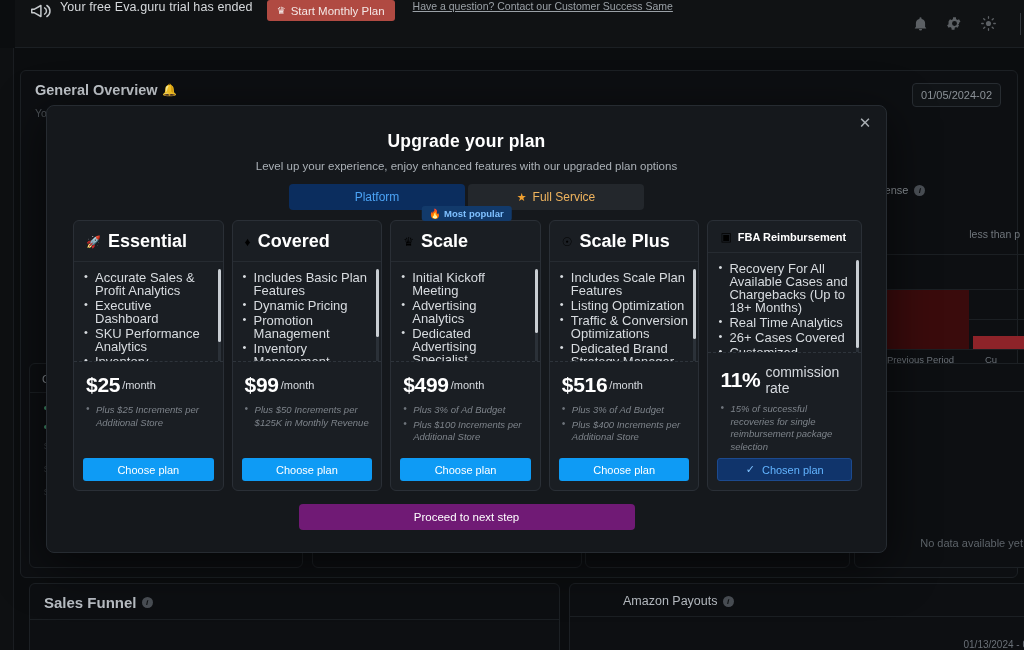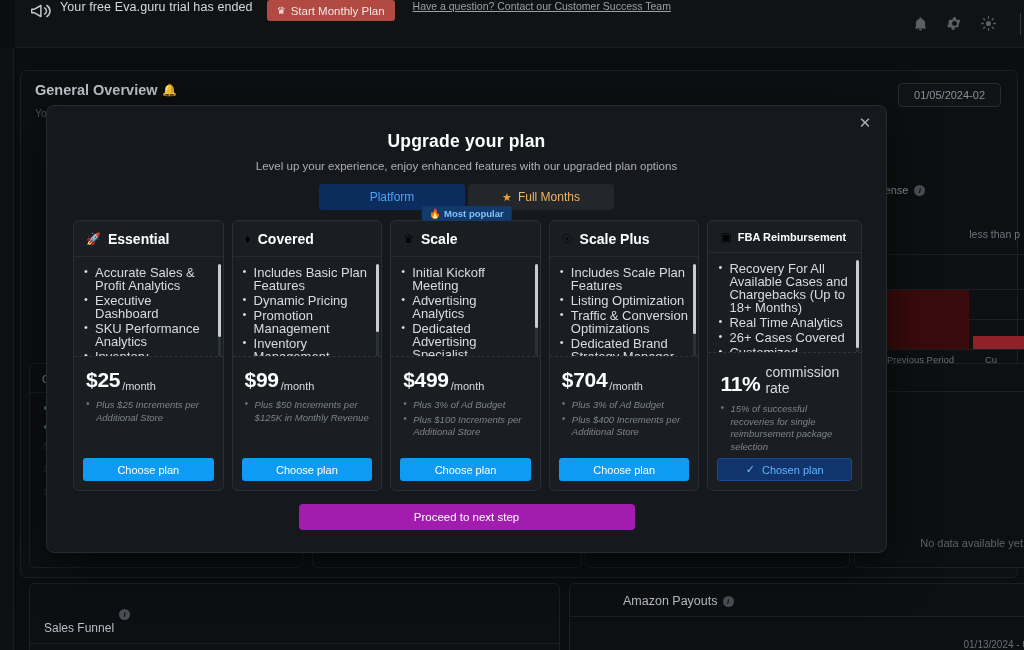"Have a question? Contact our" span.help-link { text: Team -> Same }
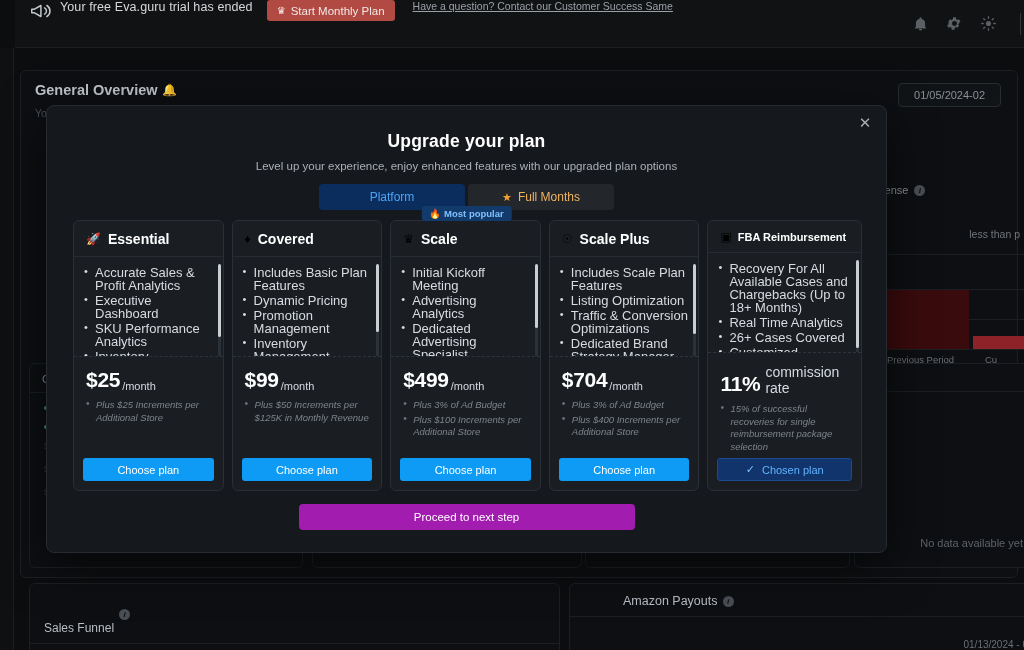"01/05/2024-02" .date-pill { padding: 5px 15px -> 5px 8px }
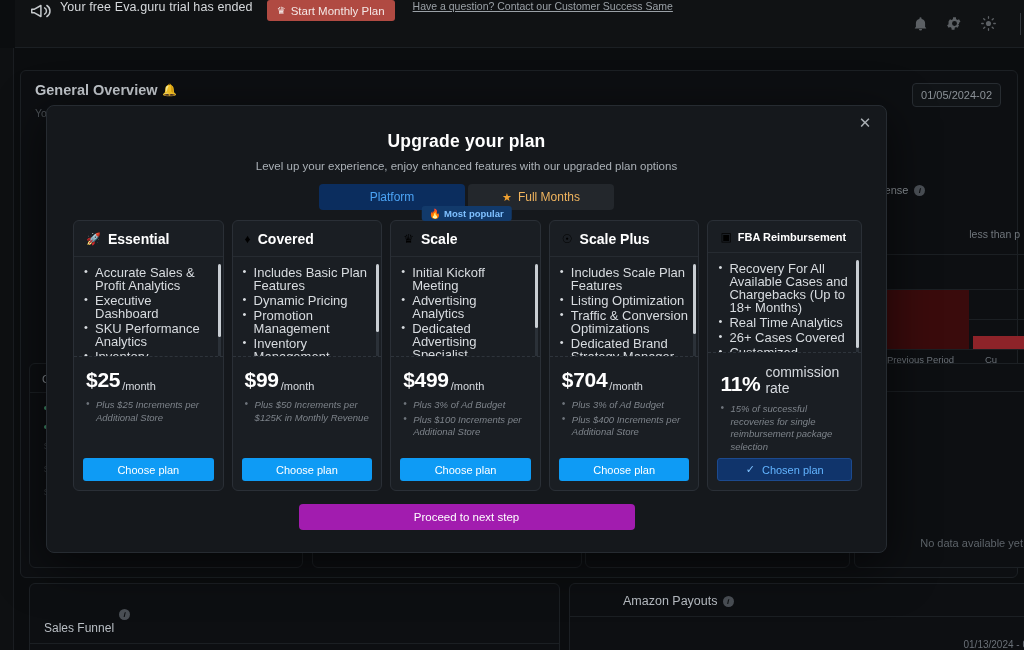"Platform" .seg { width: 146px -> 176px }
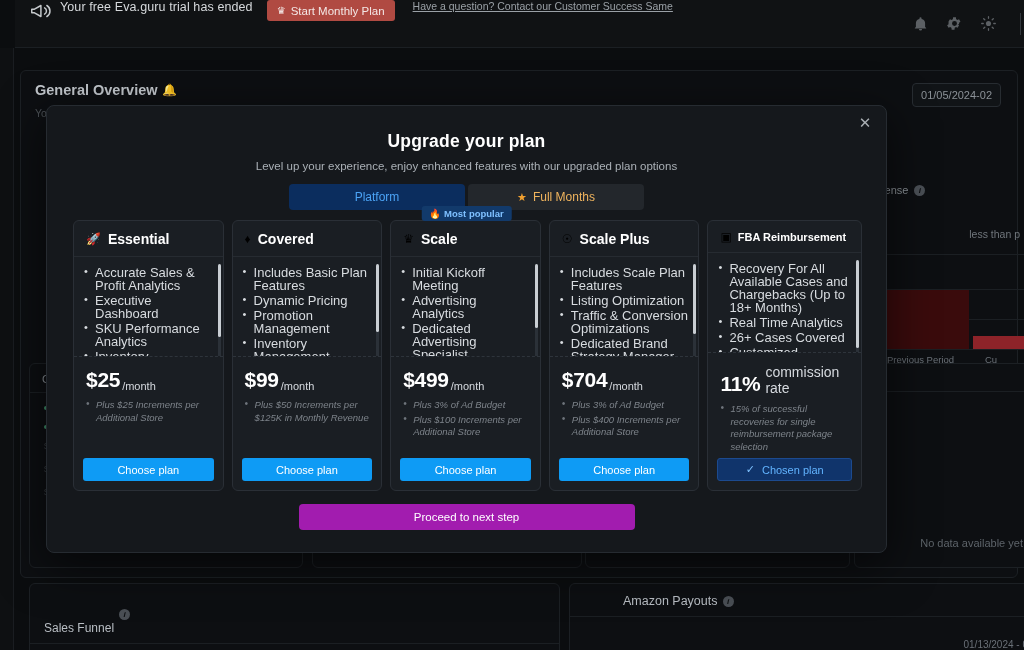"Full Months" span { text: Months -> Service }
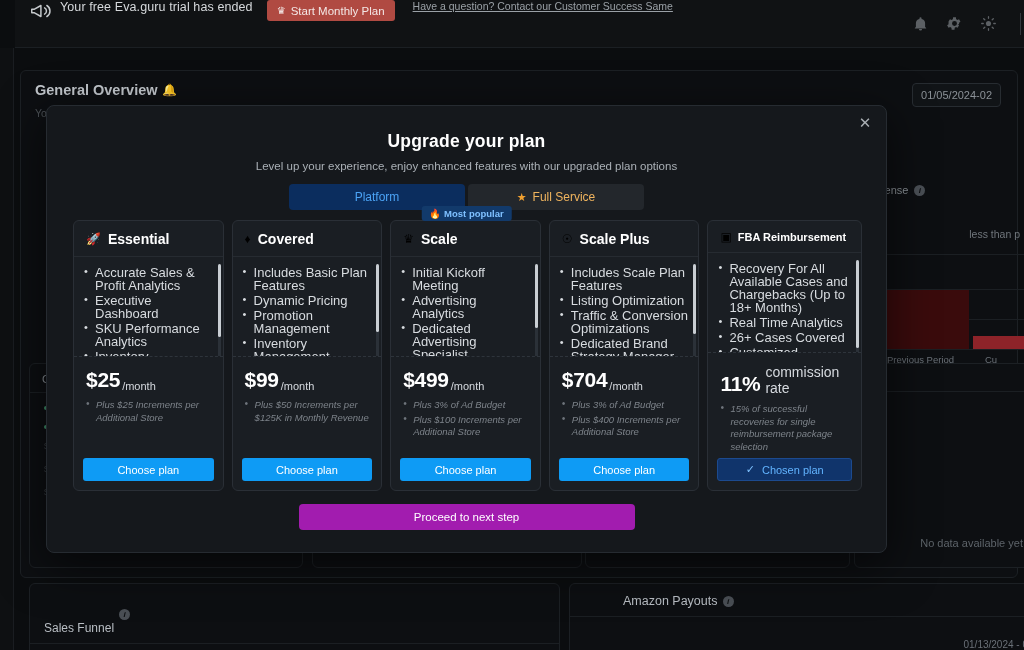"Essential" .card-name { font-size: 14px -> 18px }
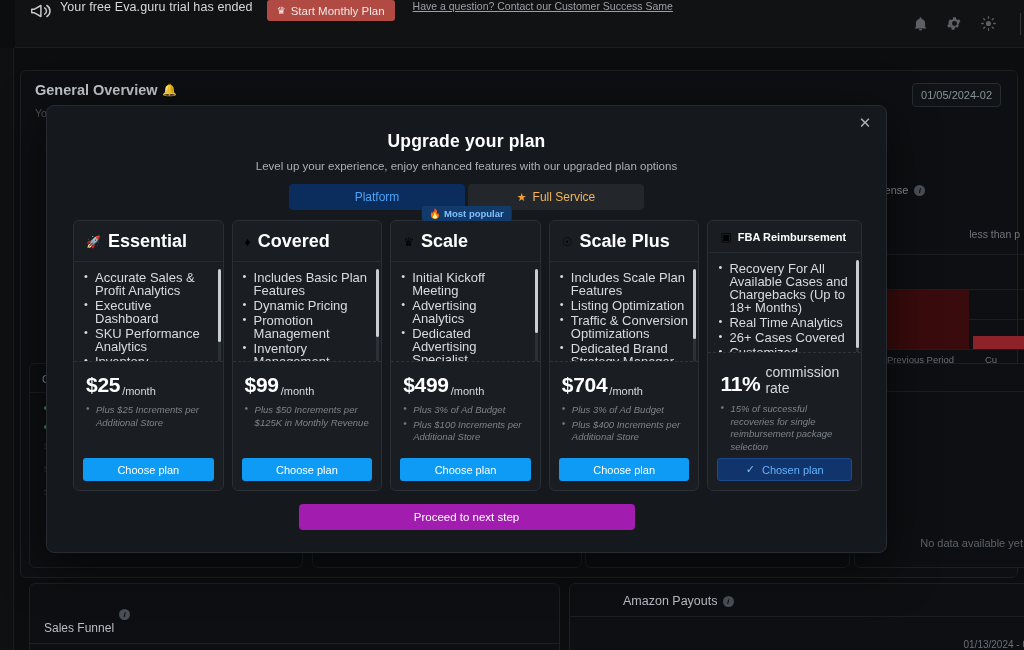"$25" .price-row { align-items: flex-end -> center }
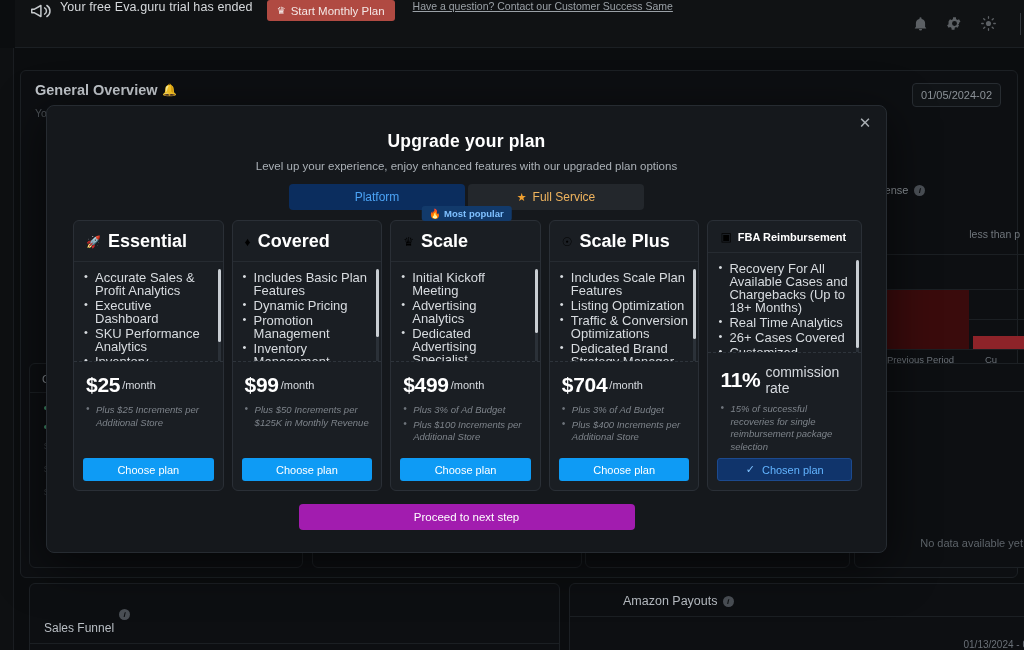"$704" span.price { text: $704 -> $516 }
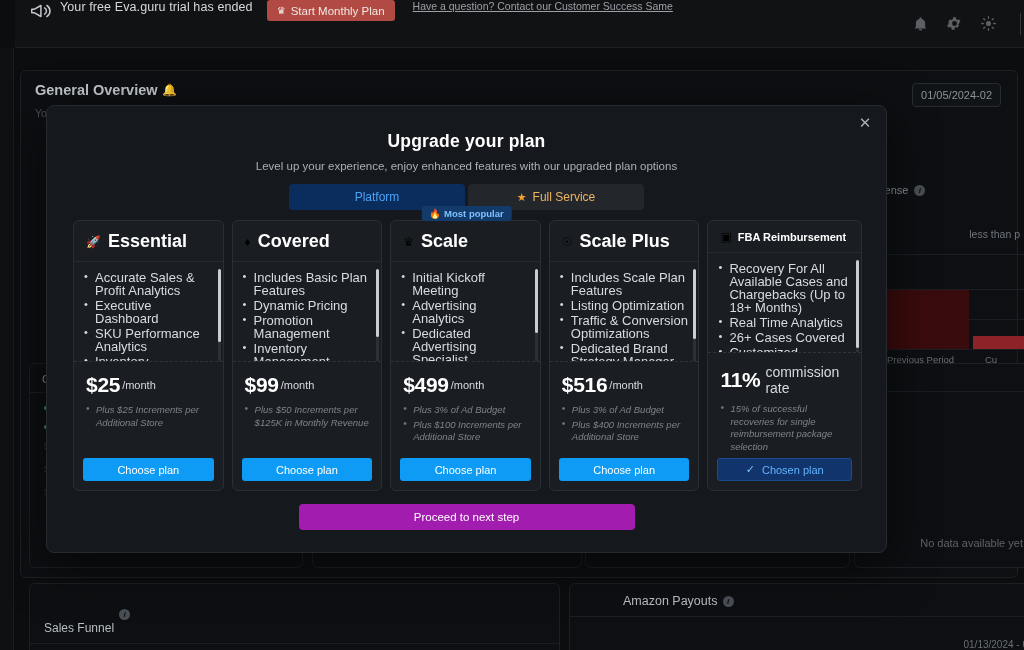"Proceed to next step" .proceed-btn { background: #a21caf -> #701a75 }
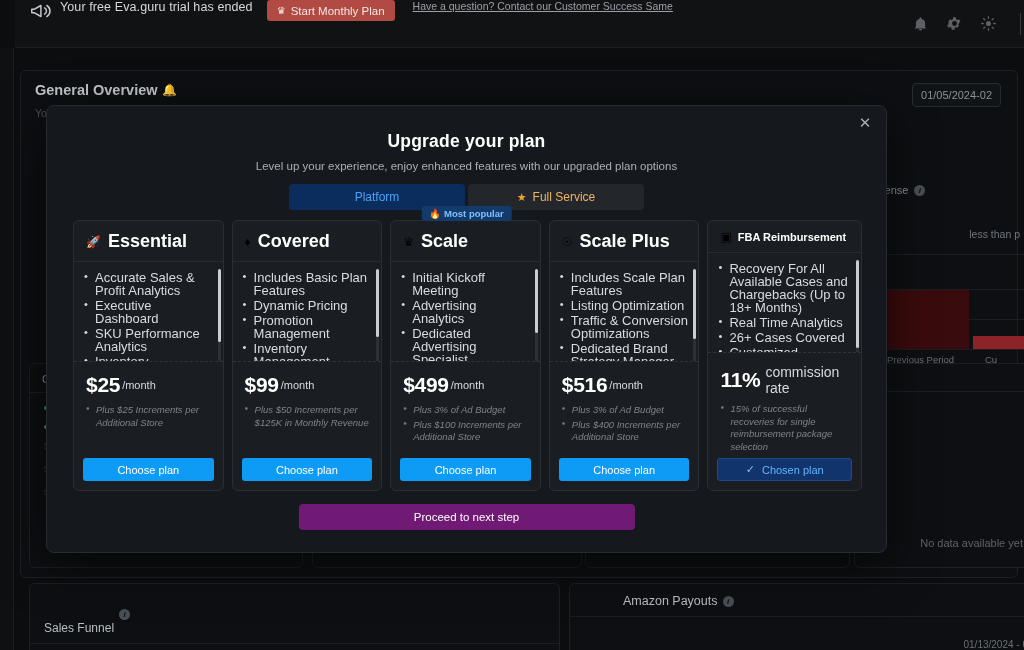"Sales Funnel" span.panel-title { font-size: 12px -> 15px; font-weight: 400 -> 700; margin-top: 27px -> none }
